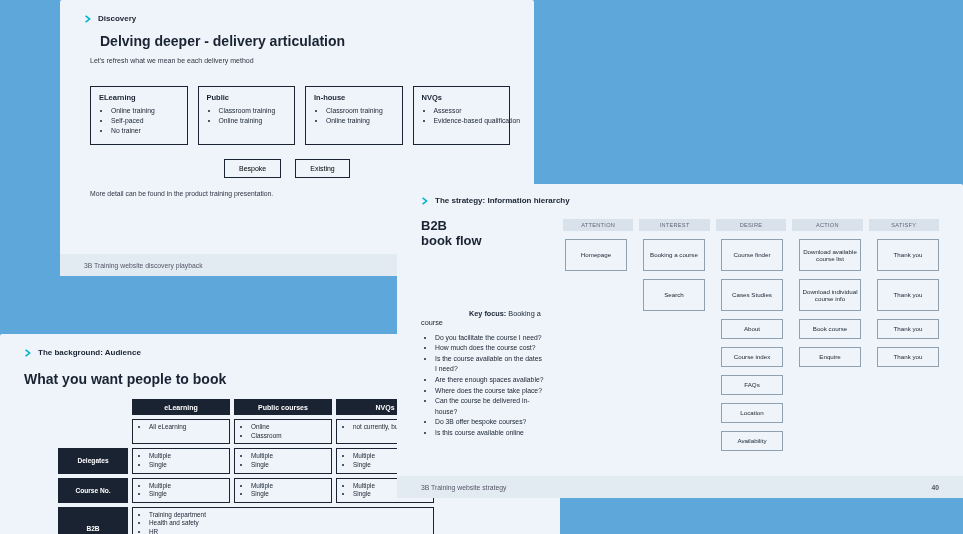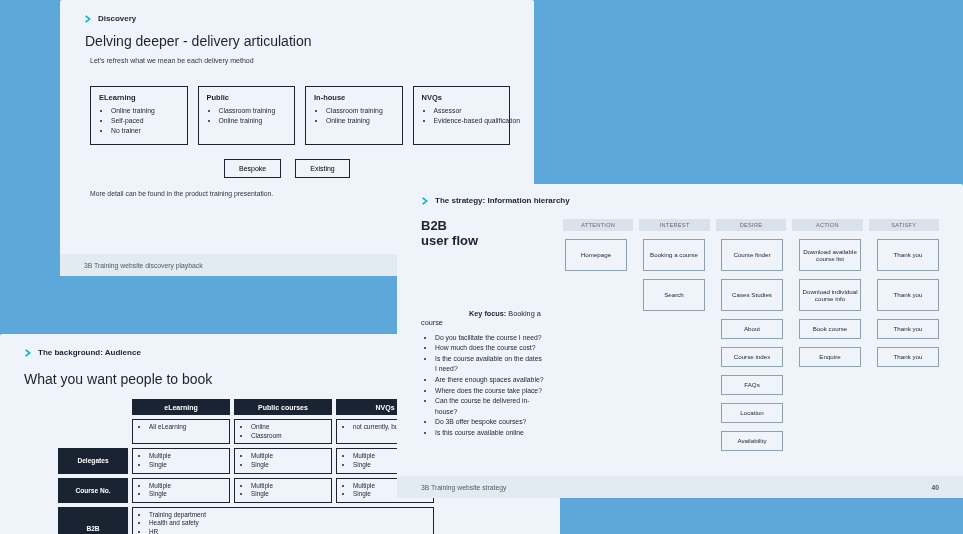"Delving deeper - delivery articulation" #p-discovery h1 { font-weight: 400 -> 700; margin: 0 0 8px 1px -> 0 0 8px 16px }
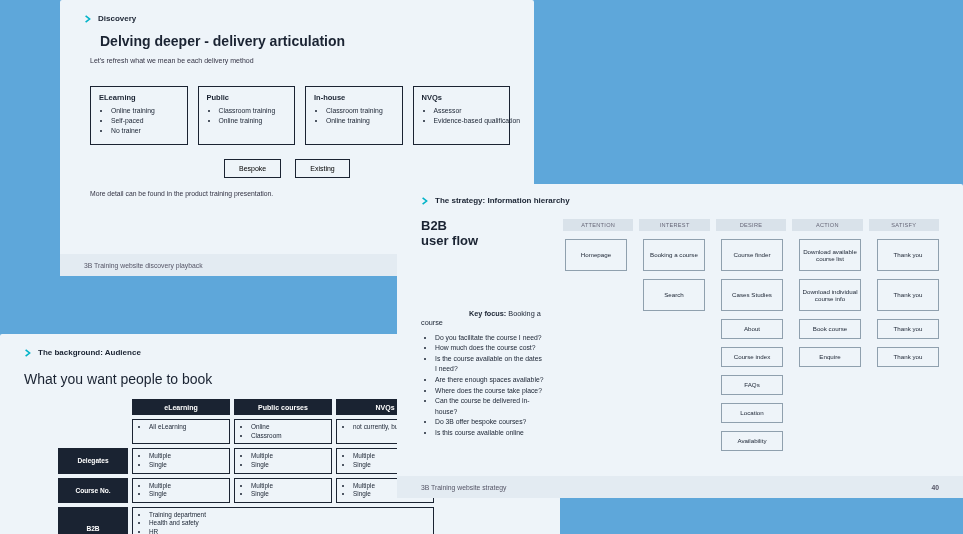"user flow" span { text: user -> book }
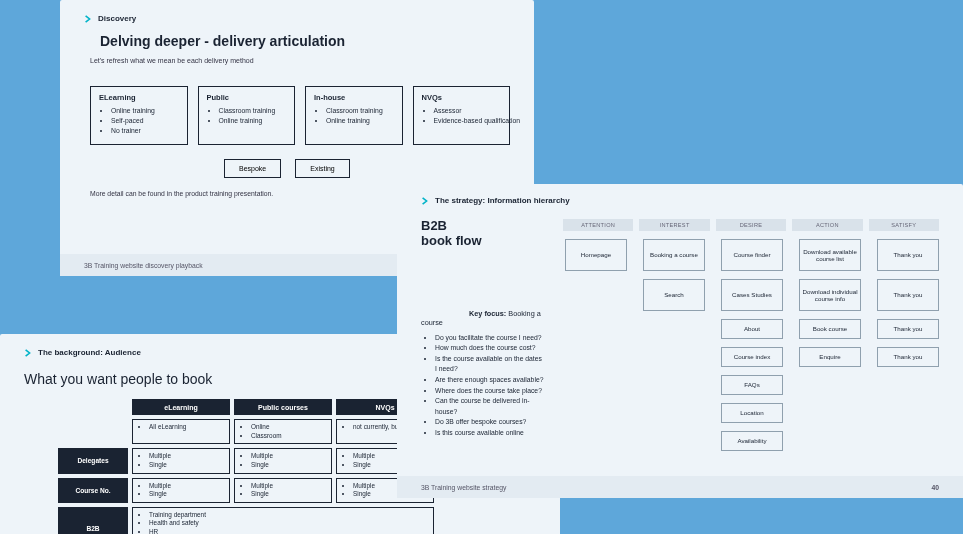"What you want people to" #p-bg h1 { font-weight: 400 -> 700 }
